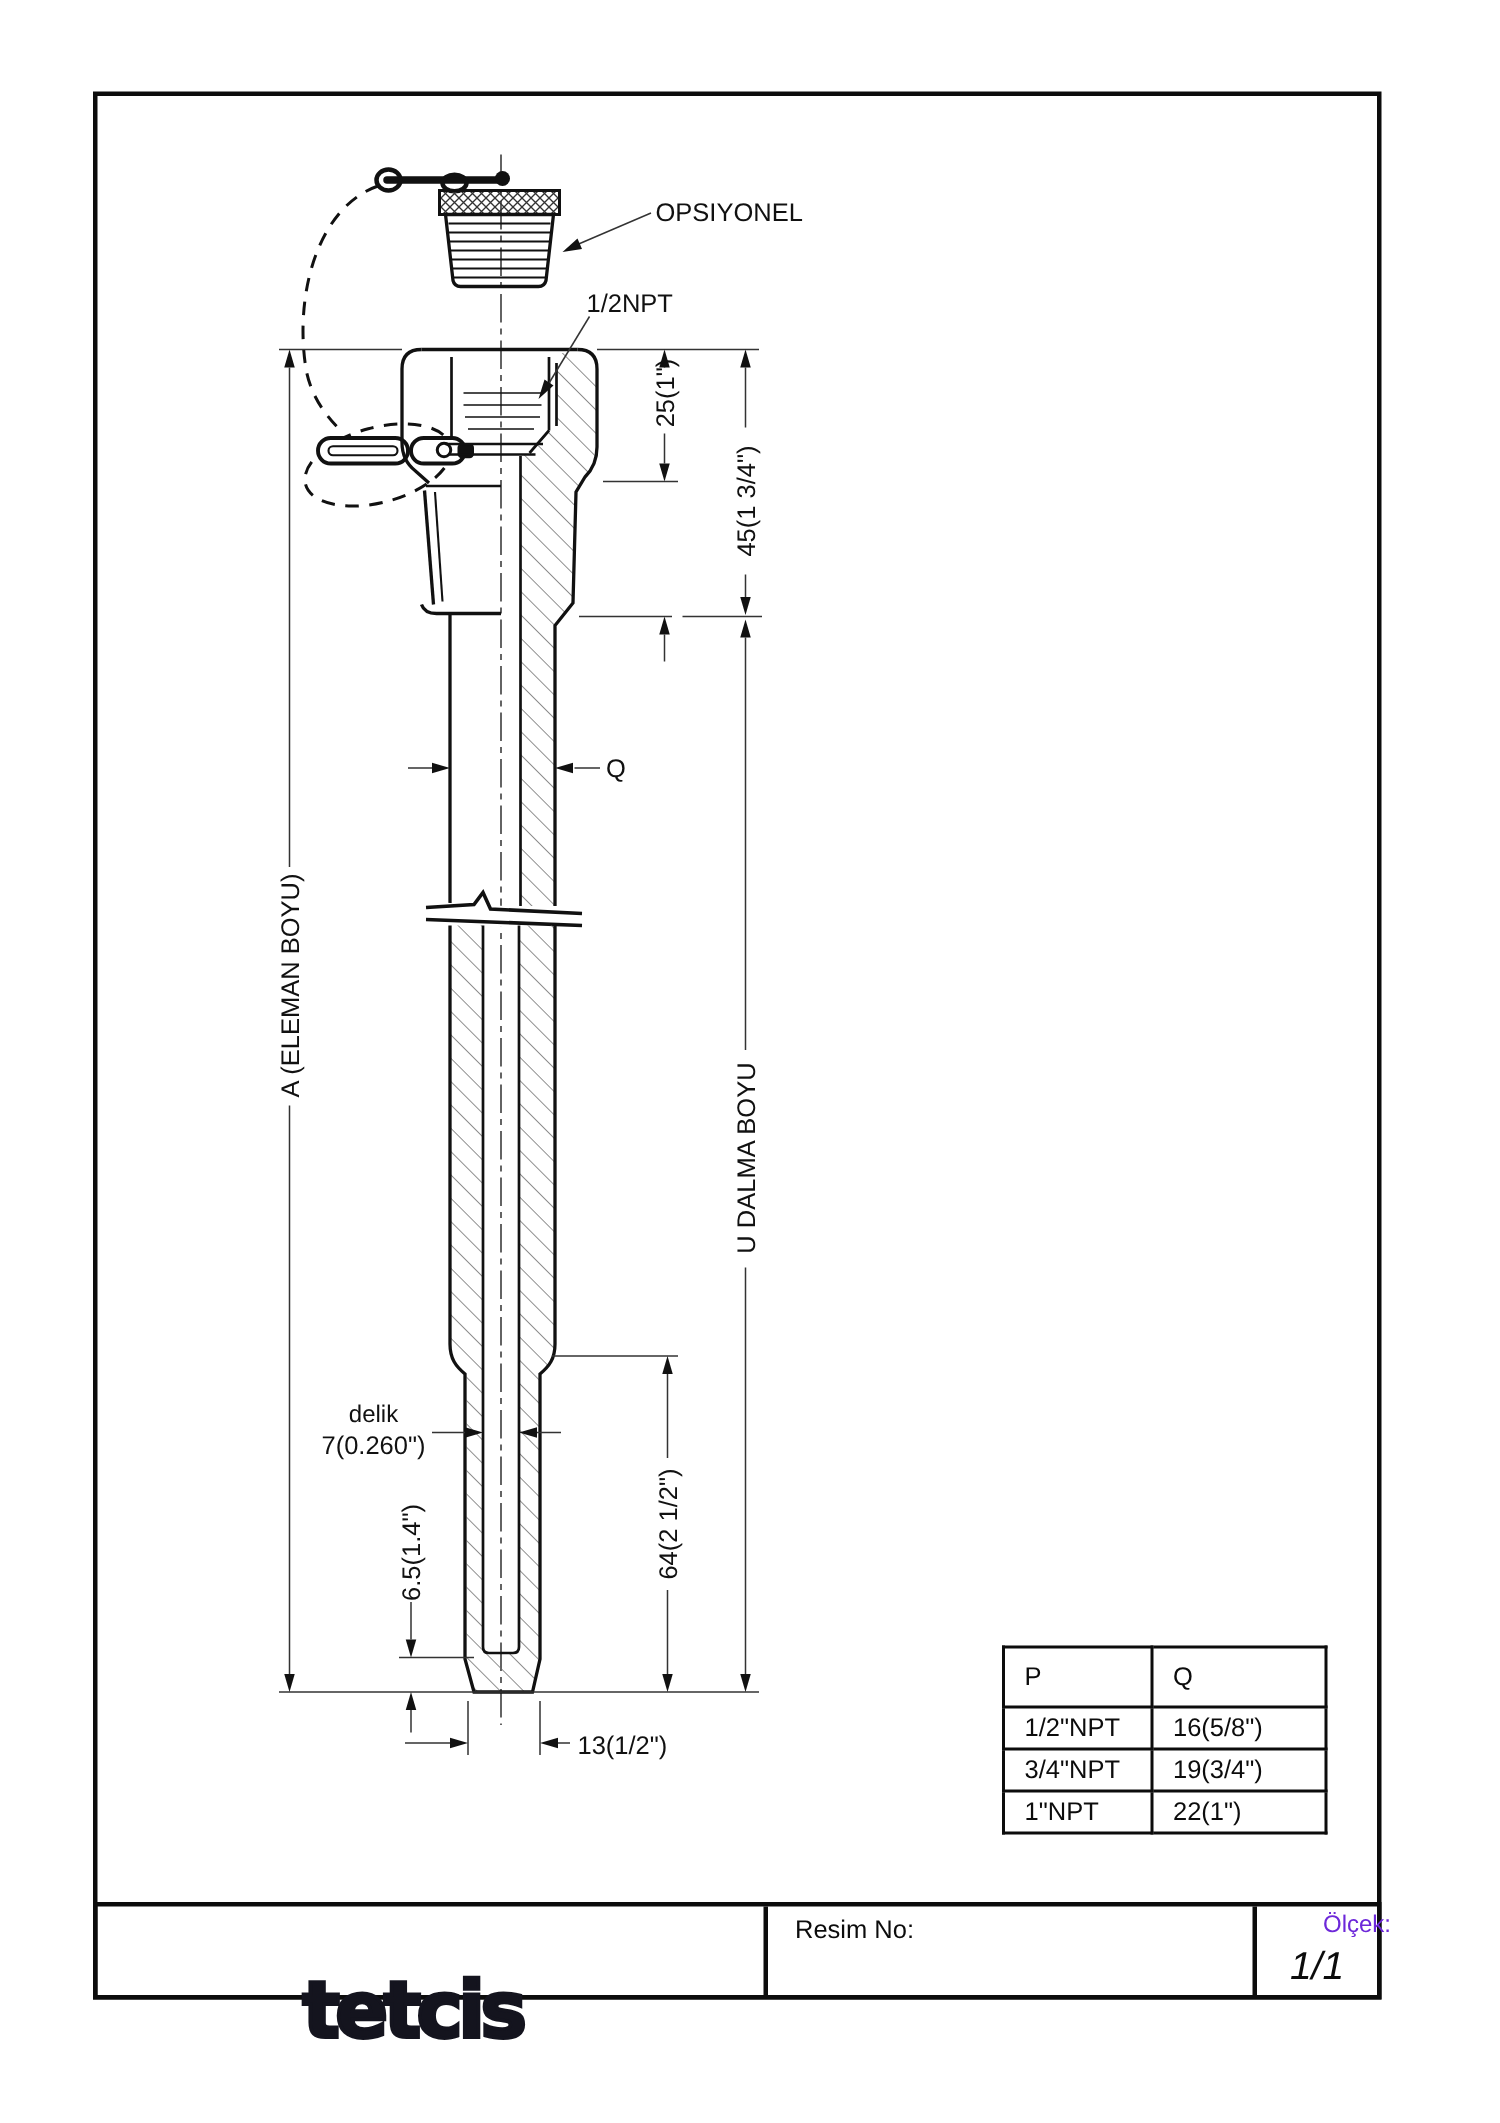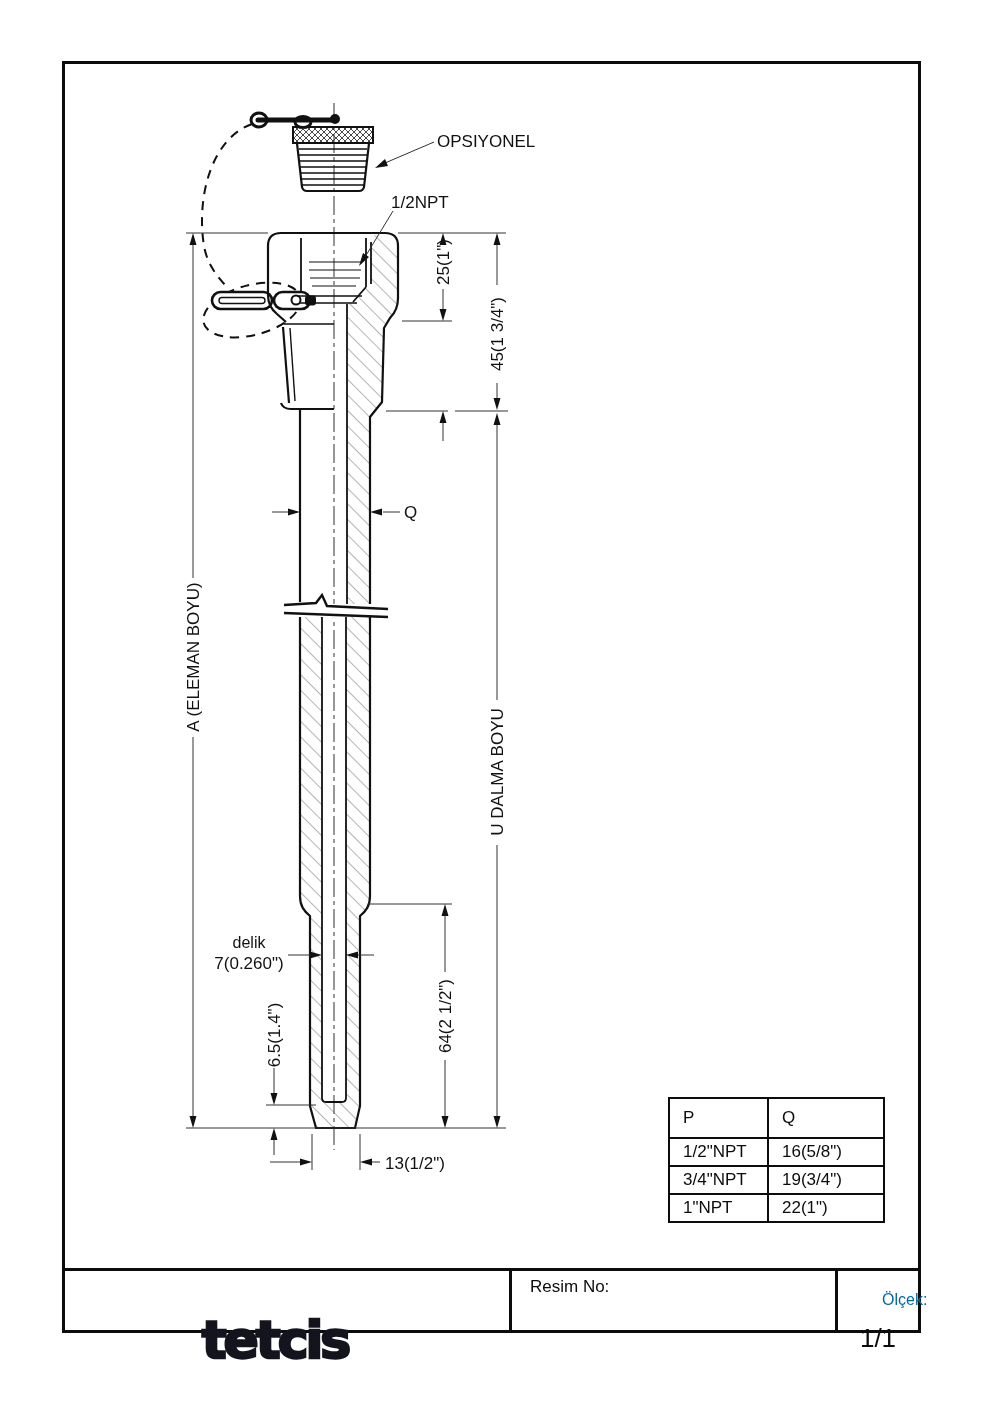"Ölçek:" #olcek-label { color: #0369a1 -> #6d28d9; margin-top: 20px -> 4px }
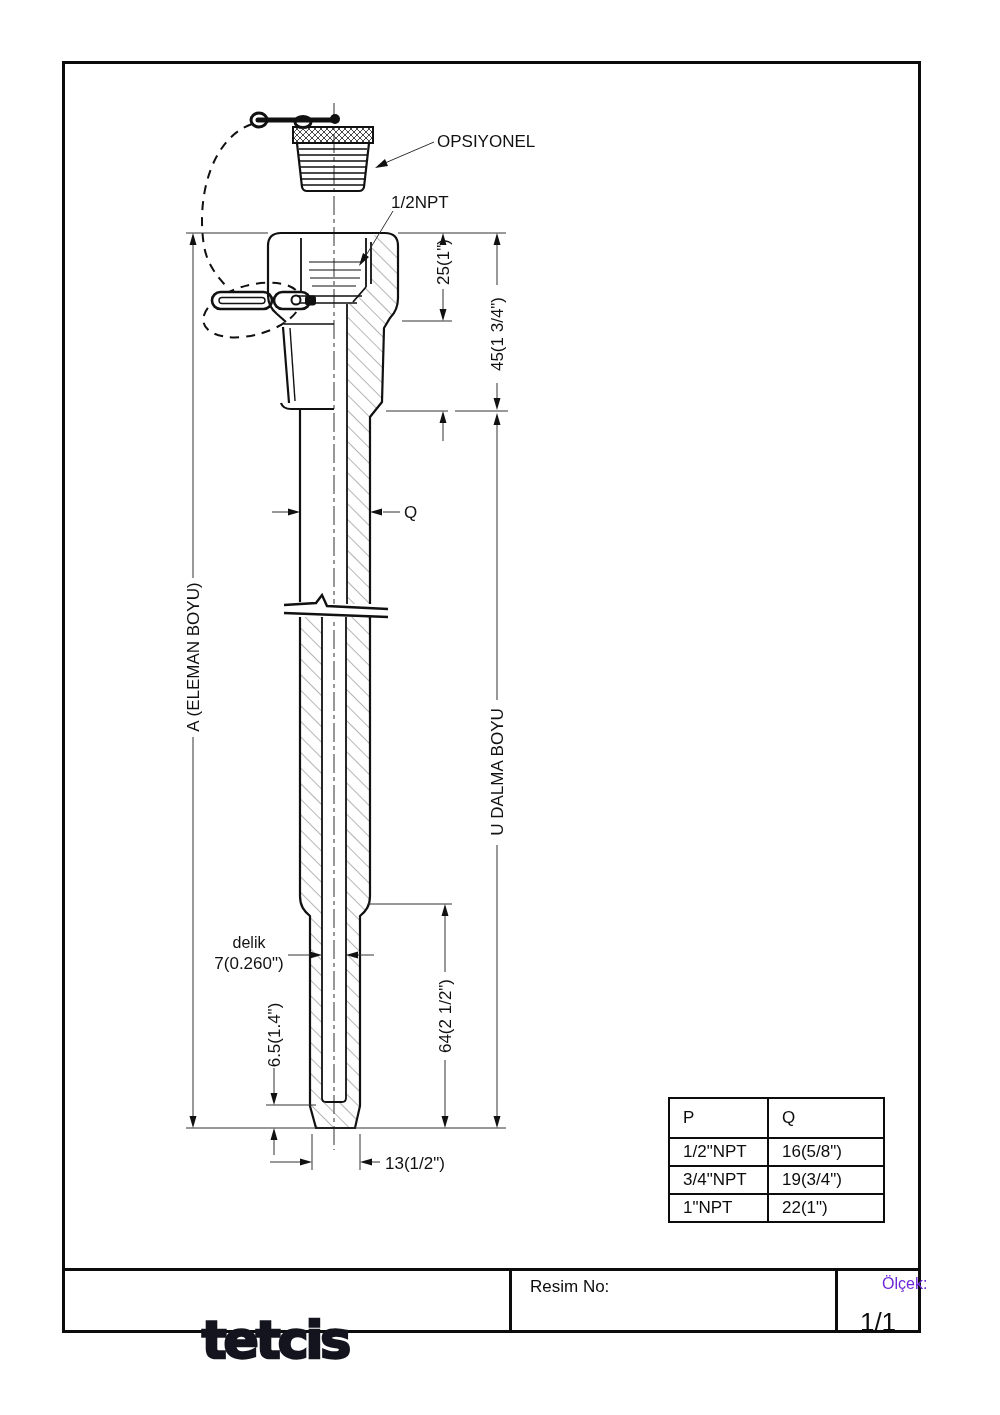"1/1" #olcek-value { font-style: none -> italic; margin-top: 14px -> 2px }
